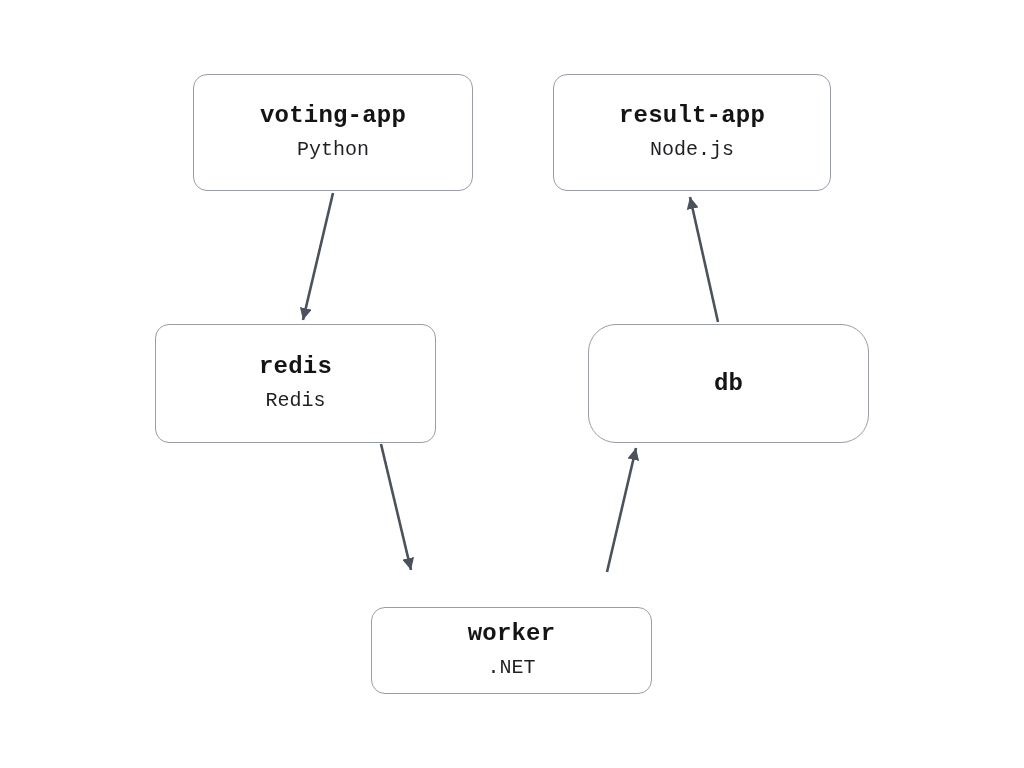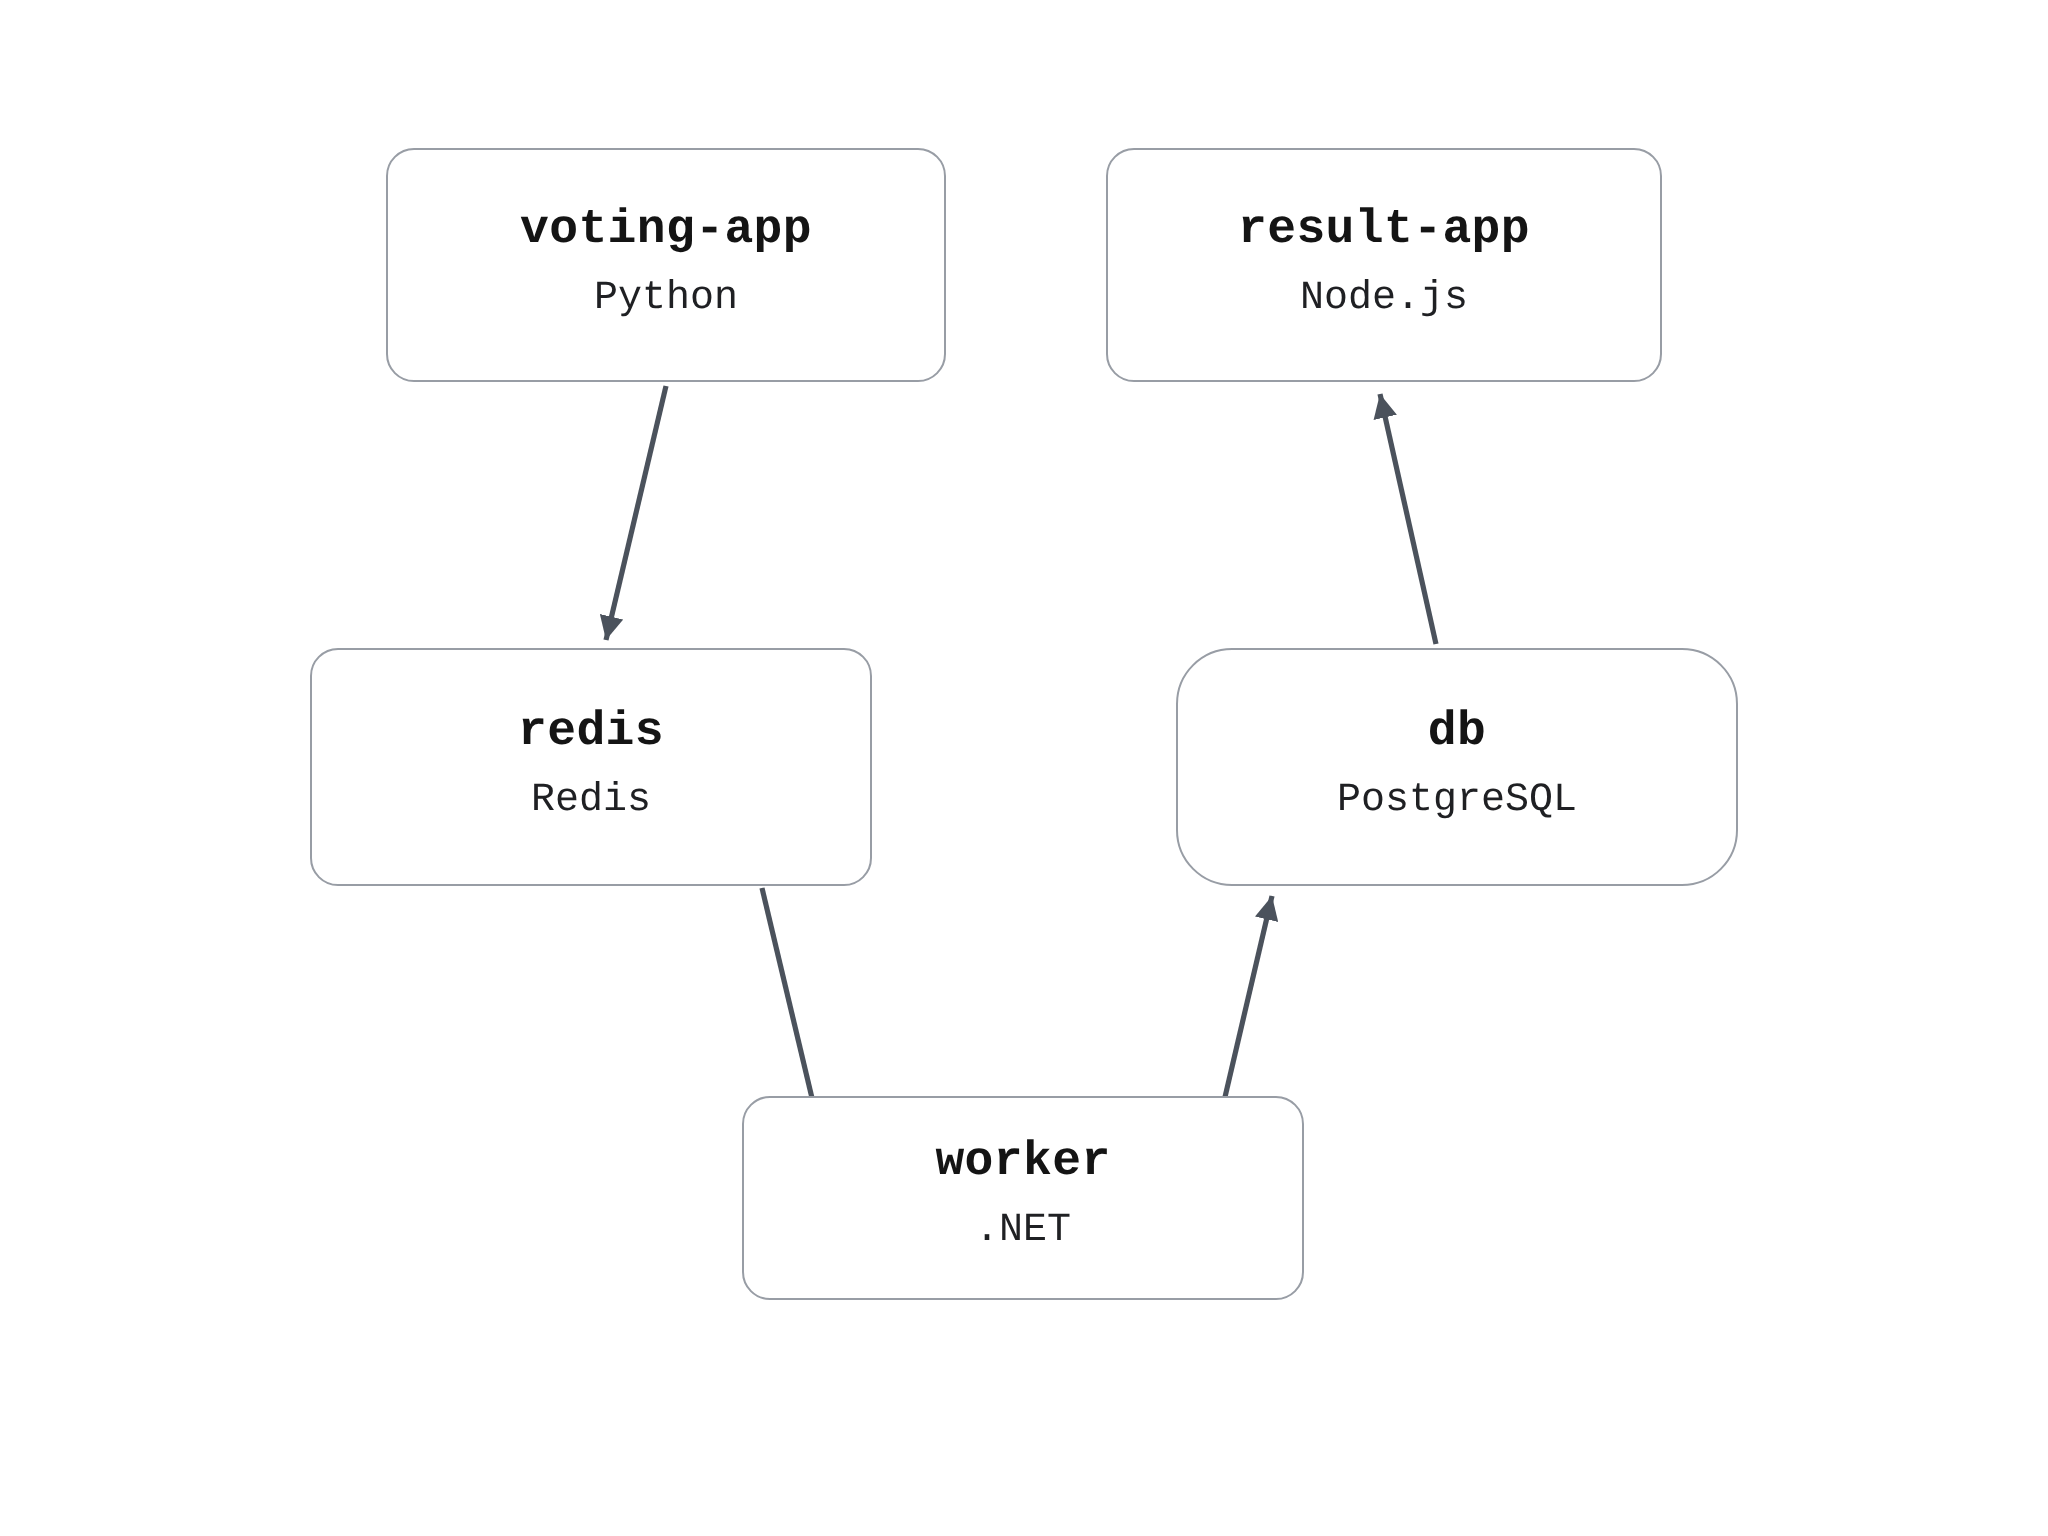"PostgreSQL" div.node-subtitle { html: <div>PostgreSQL</div> -> none }
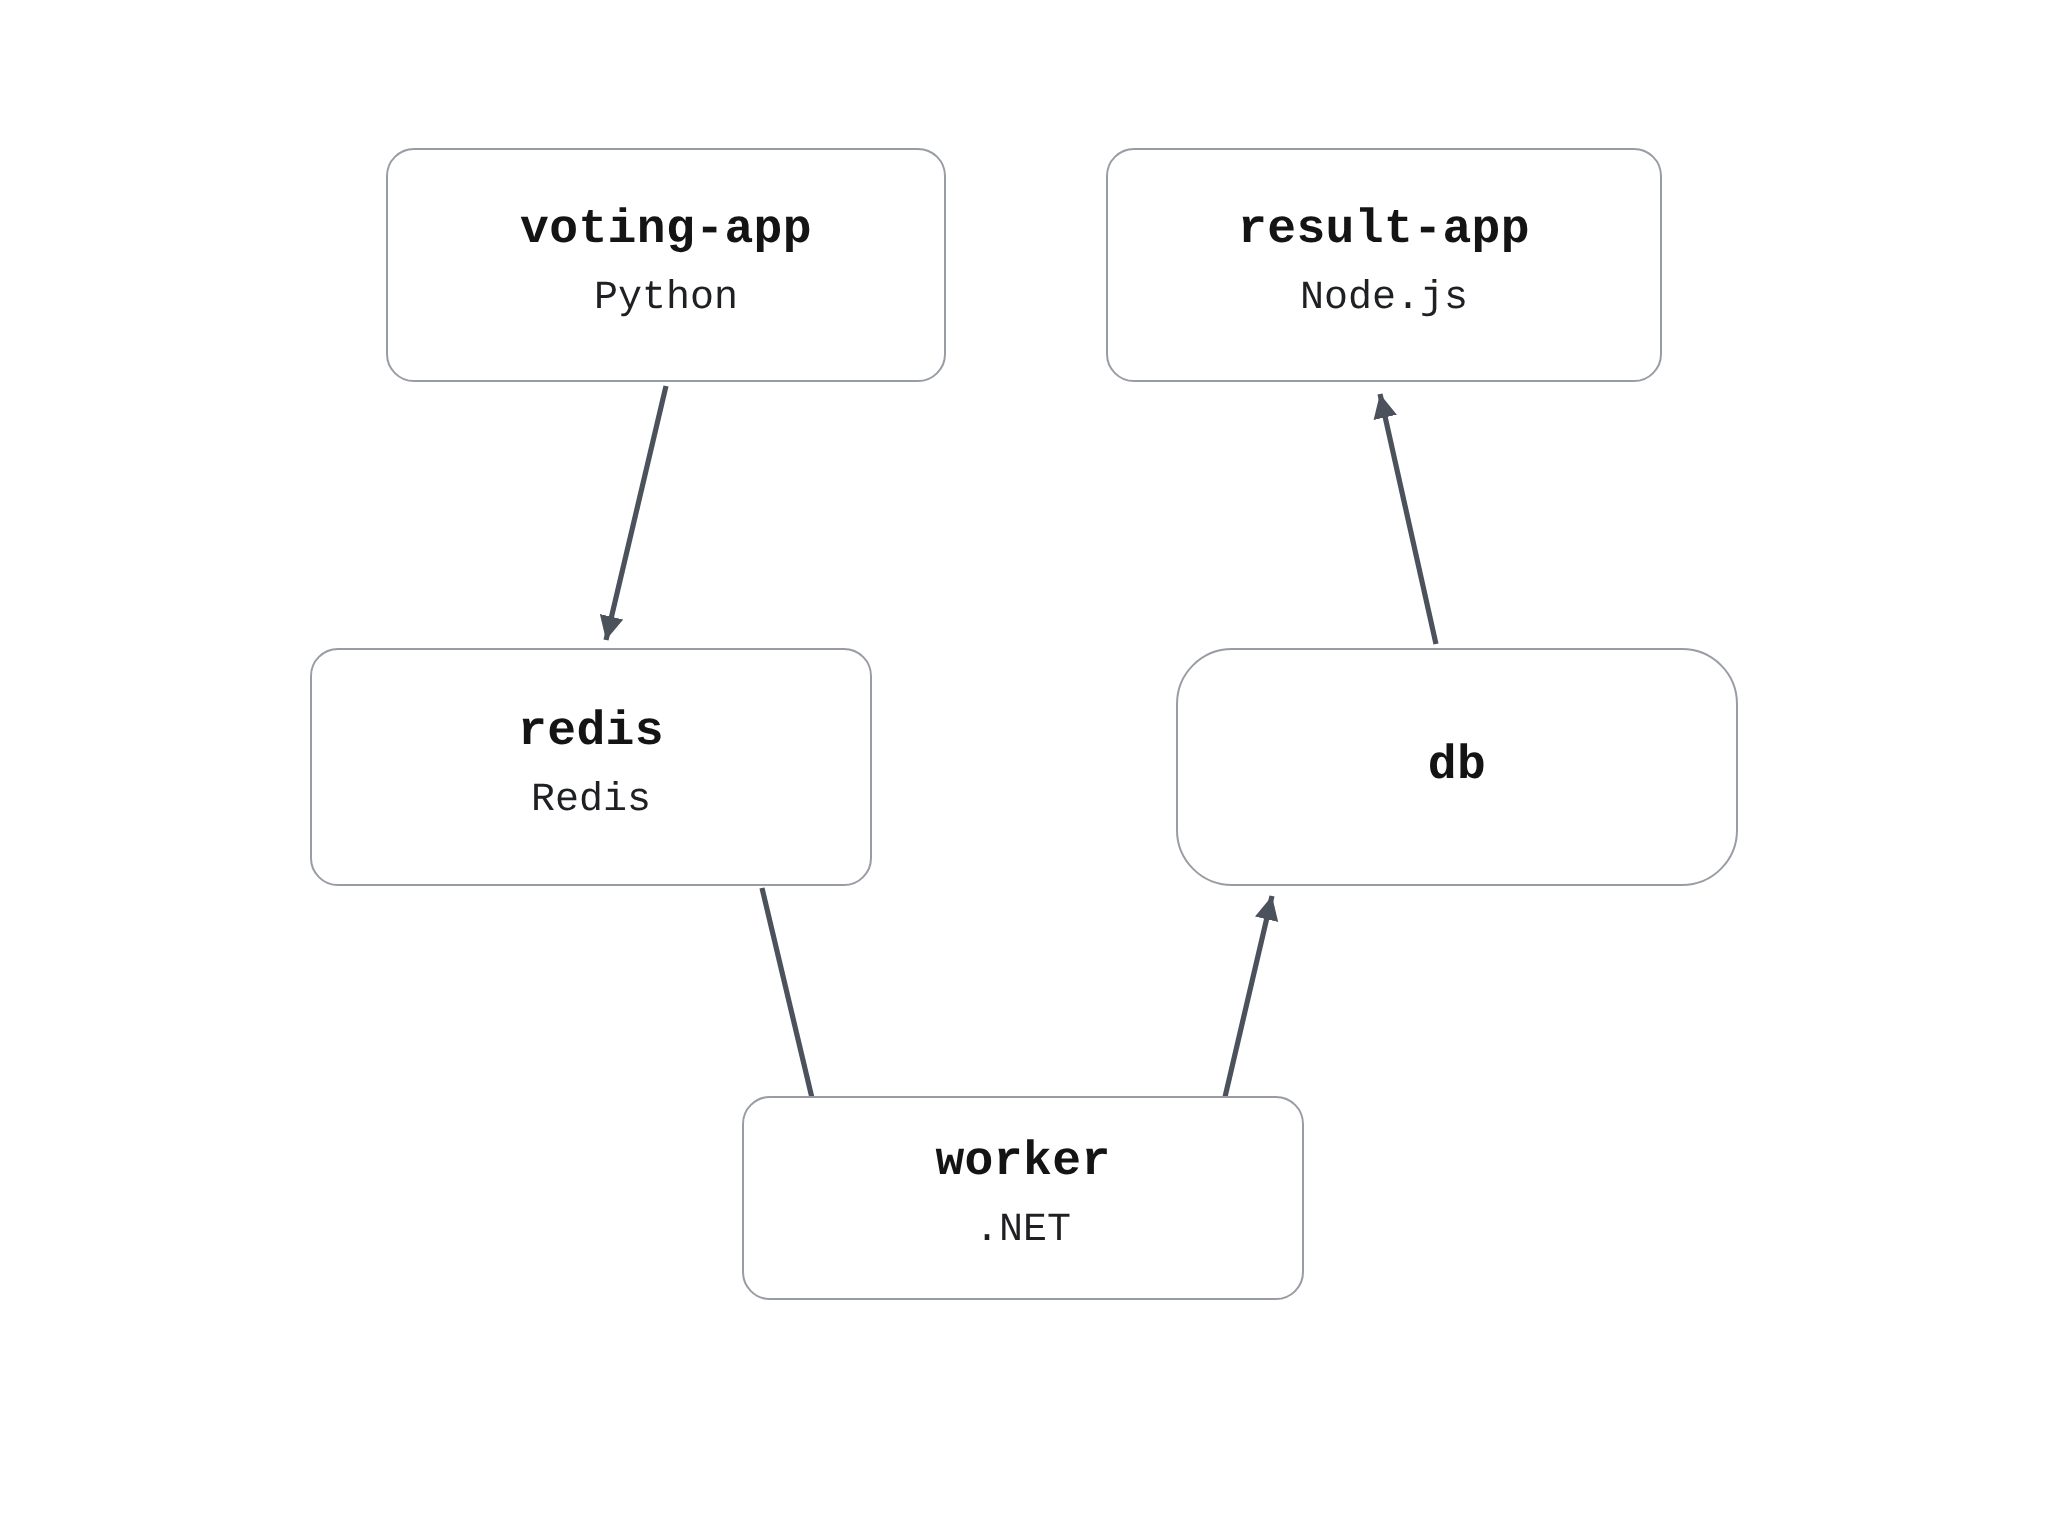"worker" .node-worker { height: 102px -> 87px; top: 548px -> 607px }
